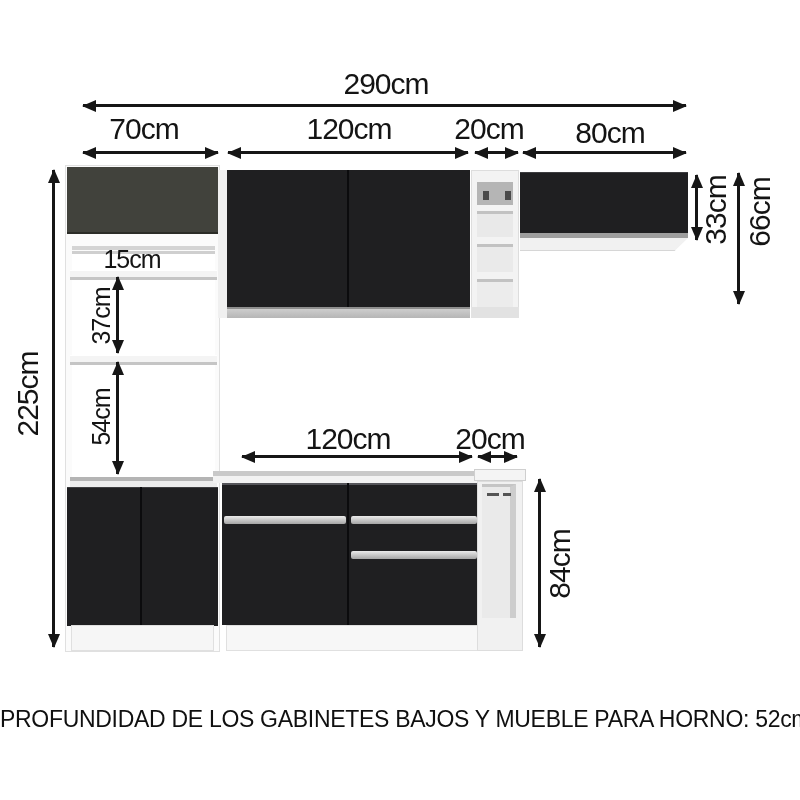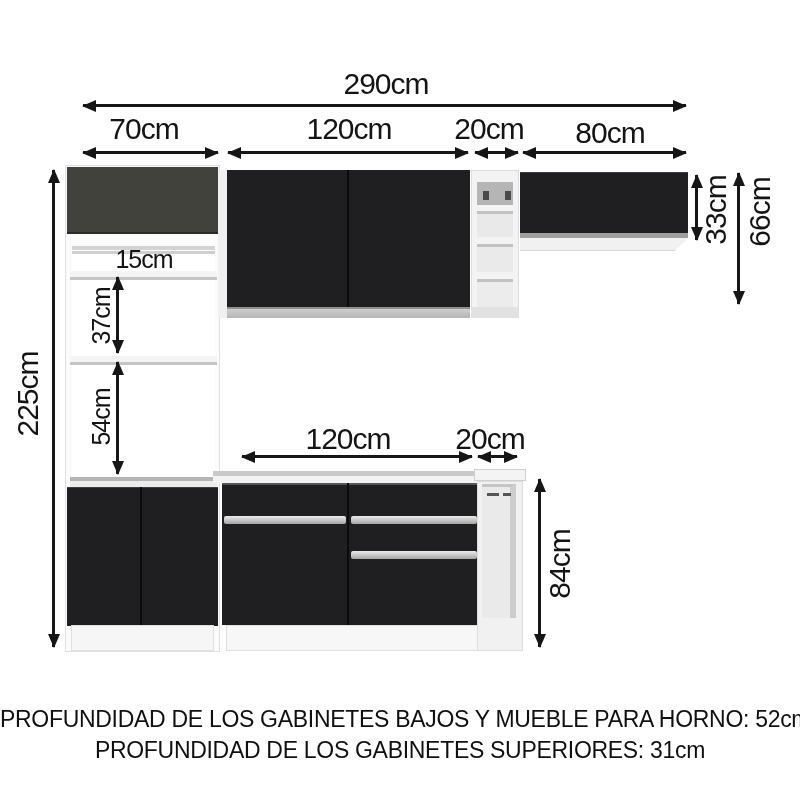"15cm" div.dim { left: 144px -> 132px }
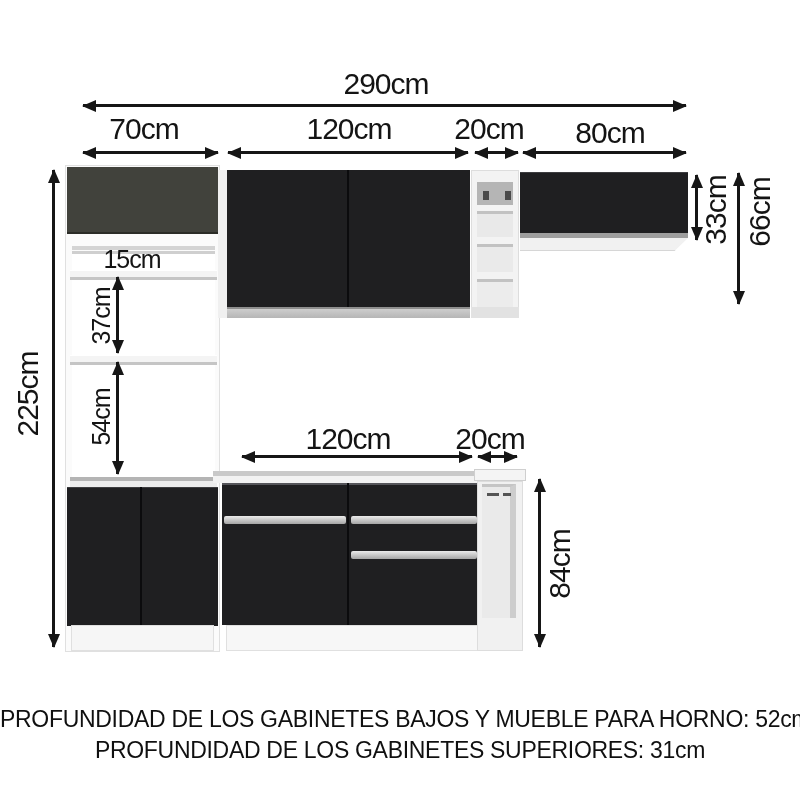"PROFUNDIDAD DE LOS GABINETES SUPERIORES:" div.note { html: <div>PROFUNDIDAD DE LOS GABINETES SUPERIORES: 31cm</div> -> none }
